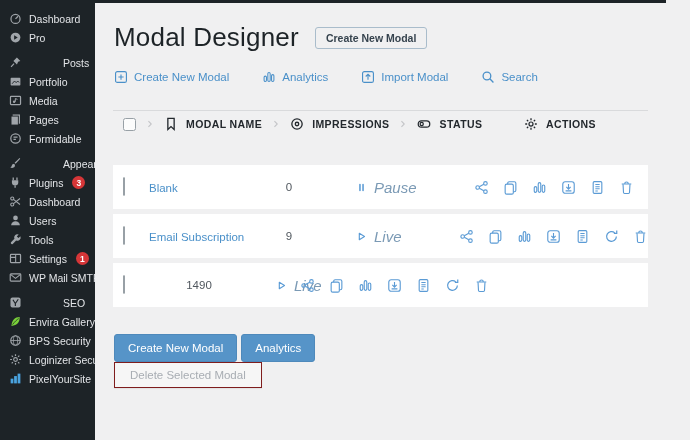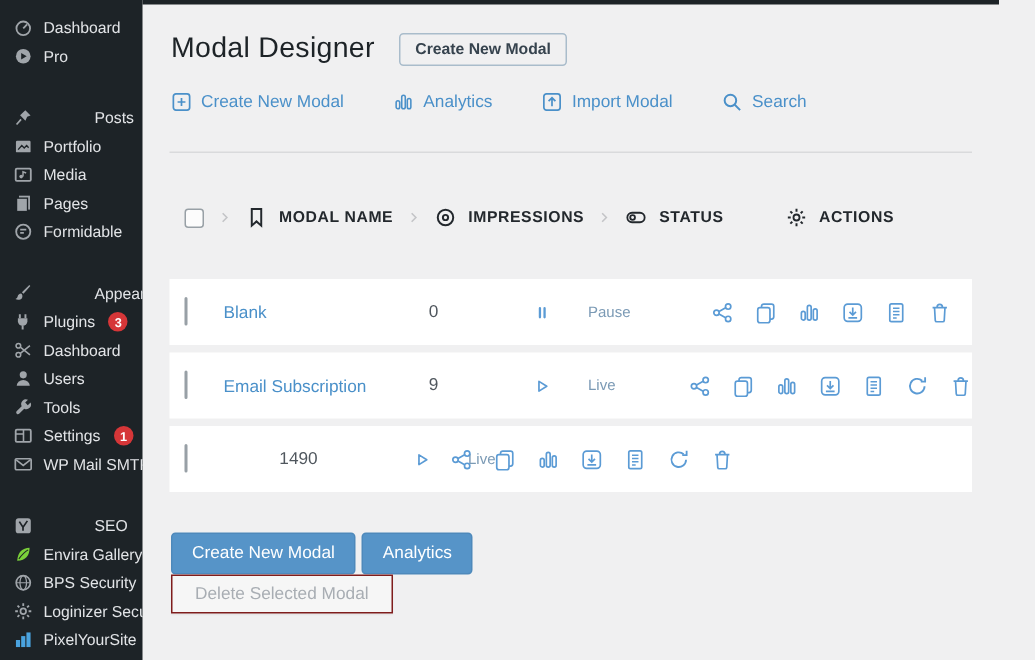"Modal Designer" .title { font-size: 19px -> 26px }
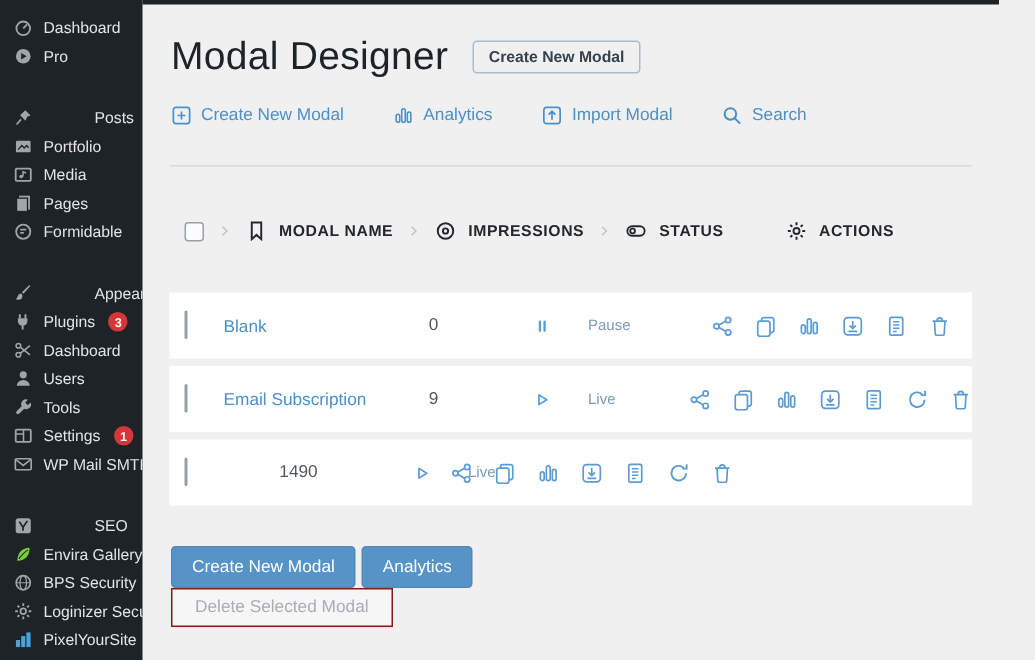"Posts" .side-item.group-start { margin-top: 22px -> 6px }
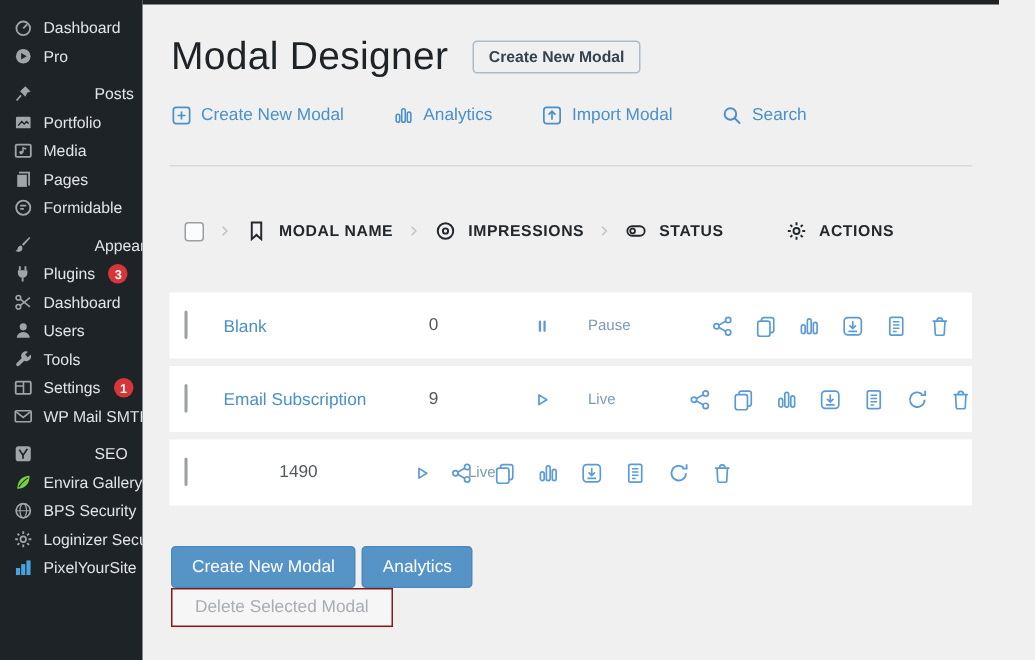"MODAL NAME" .thead { margin-top: 30px -> none }
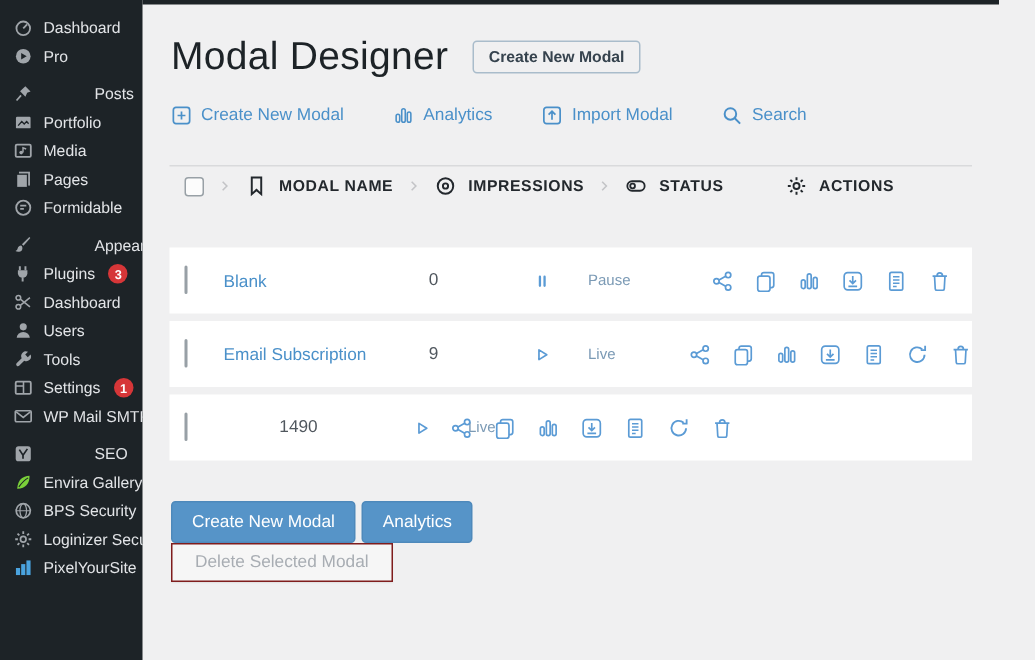"Pause" .cell-status { font-size: 10px -> 15px; font-style: none -> italic; gap: 24px -> 6px }
